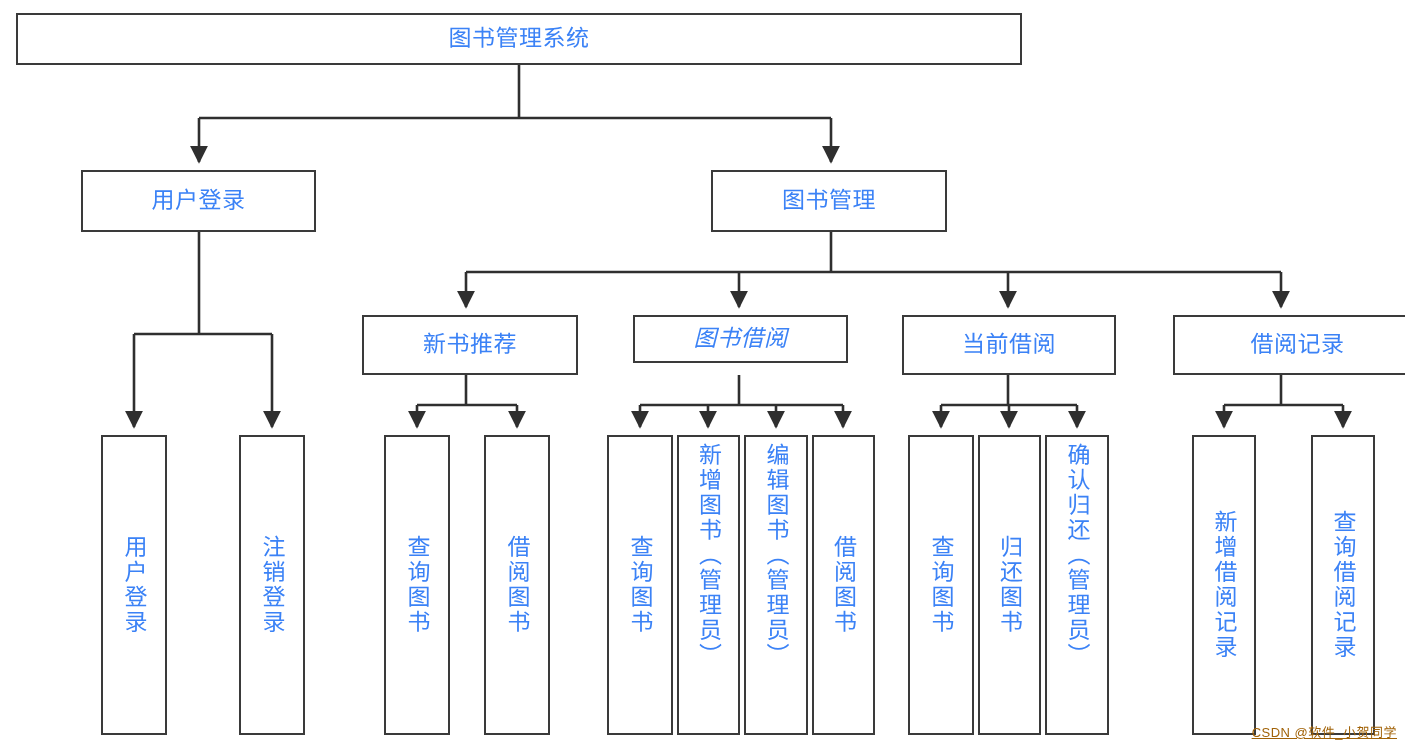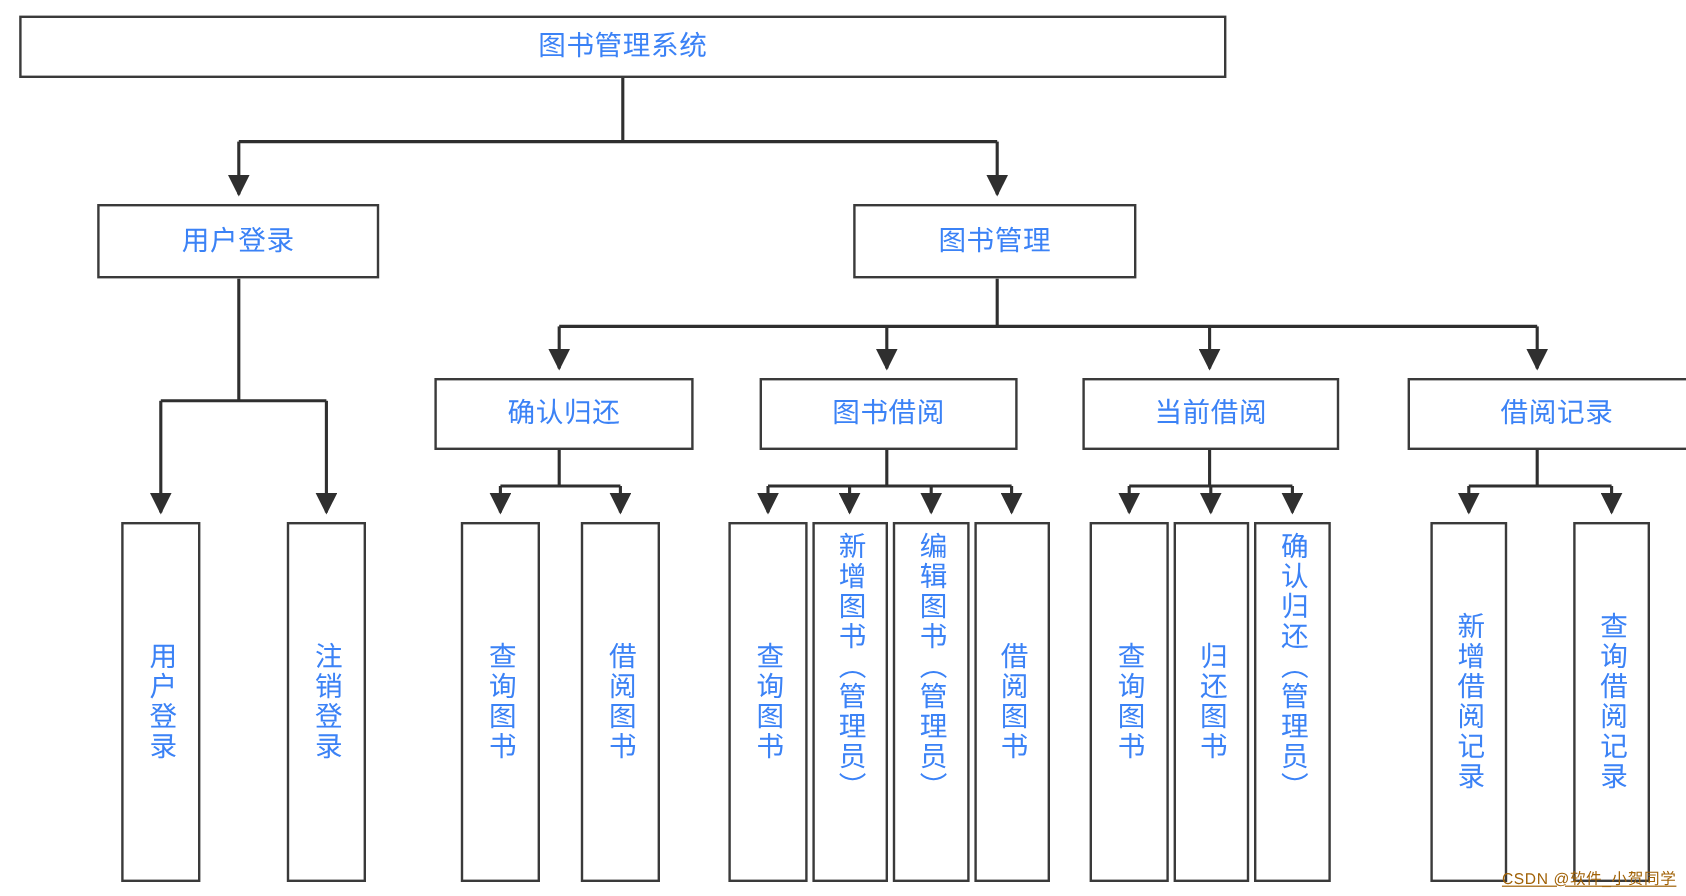"确认归还" span { text: 确认归还 -> 新书推荐 }
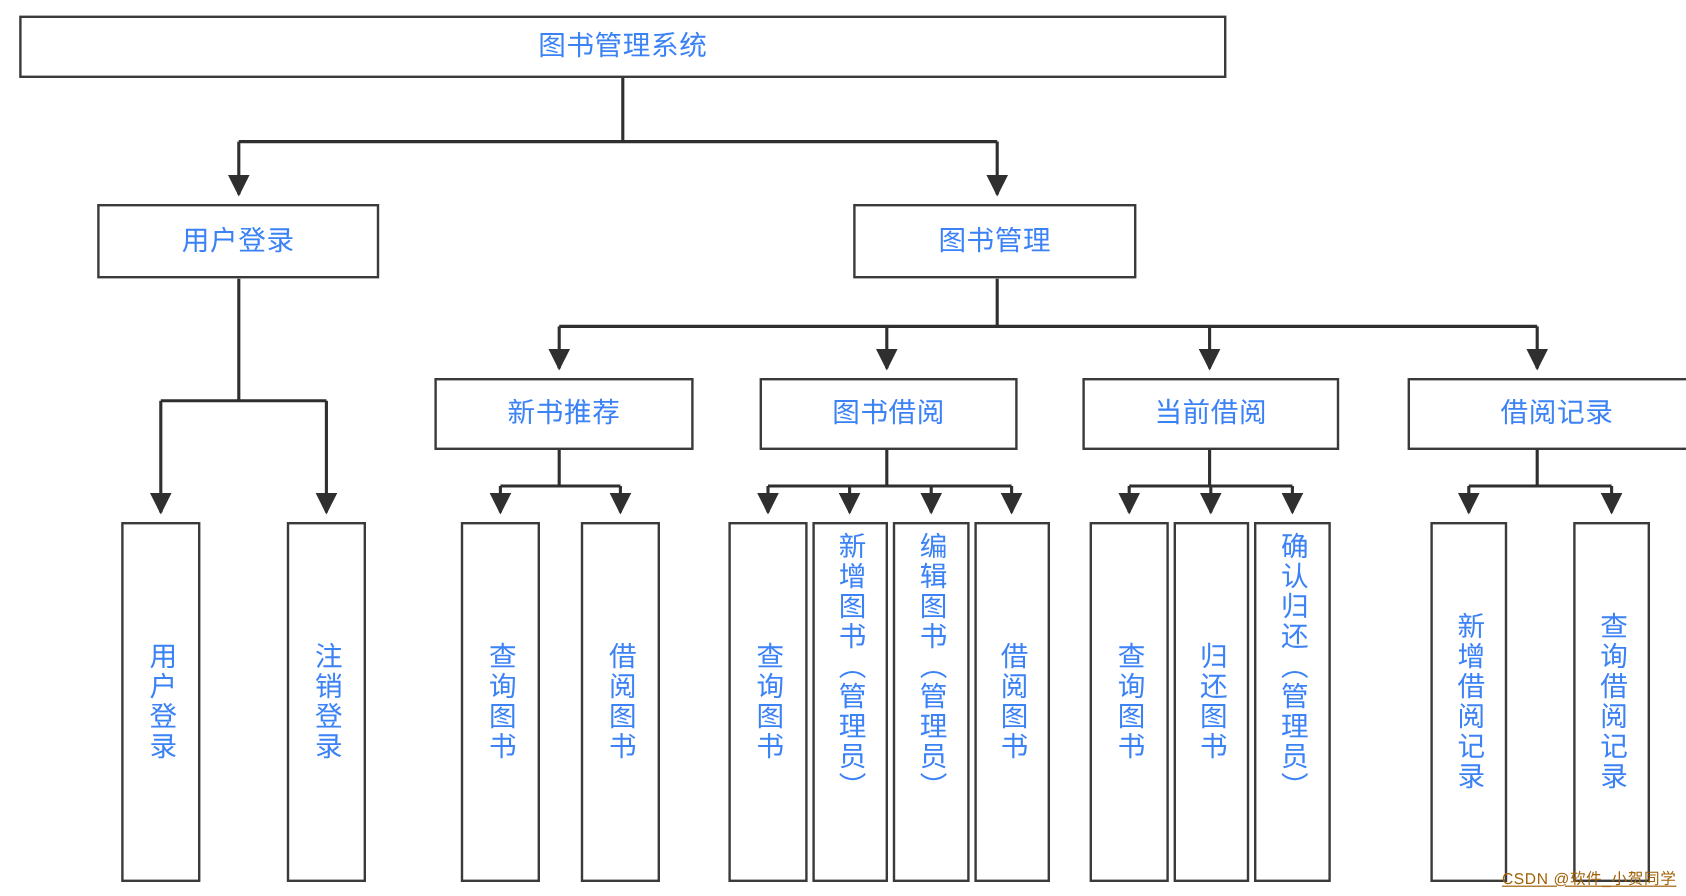"图书借阅" div.node { font-style: none -> italic; height: 60px -> 48px }
